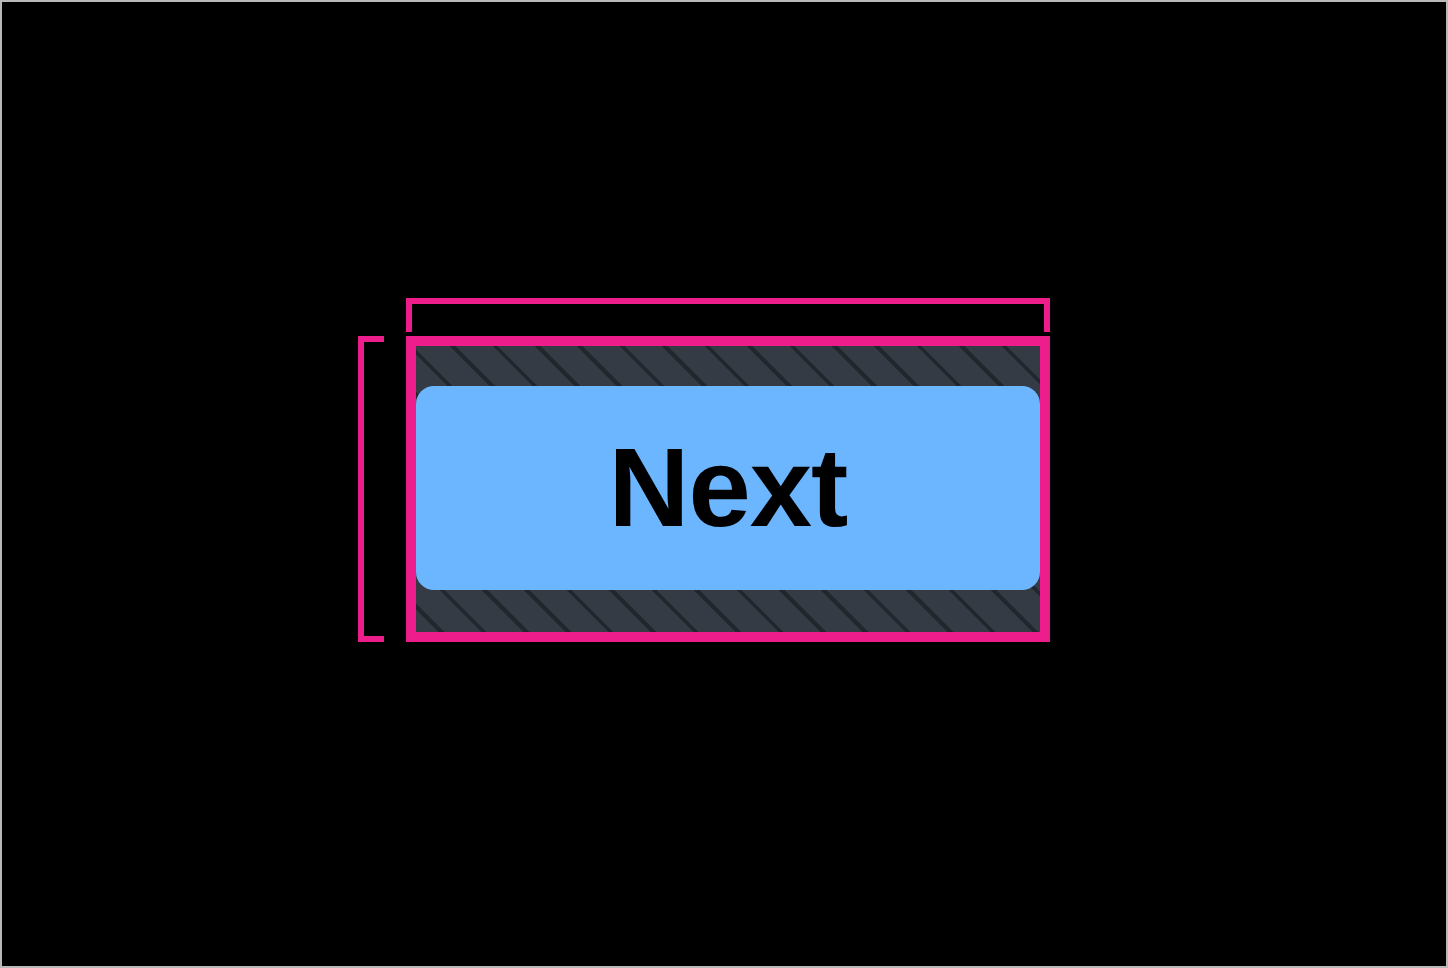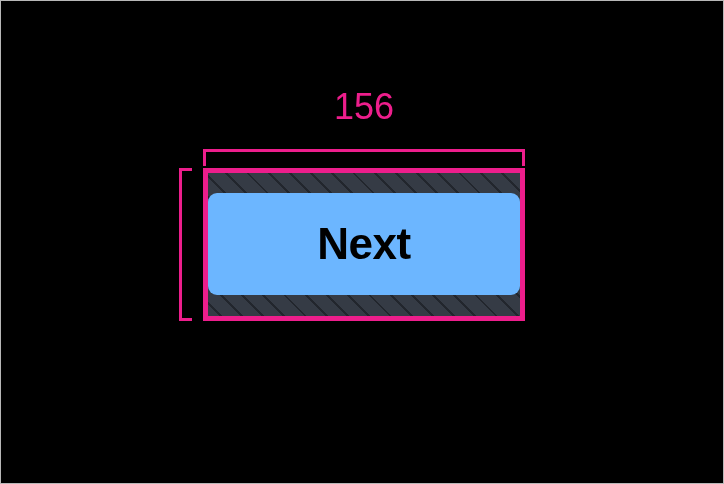"156" div.dim-label-h { html: <div>156</div> -> none }
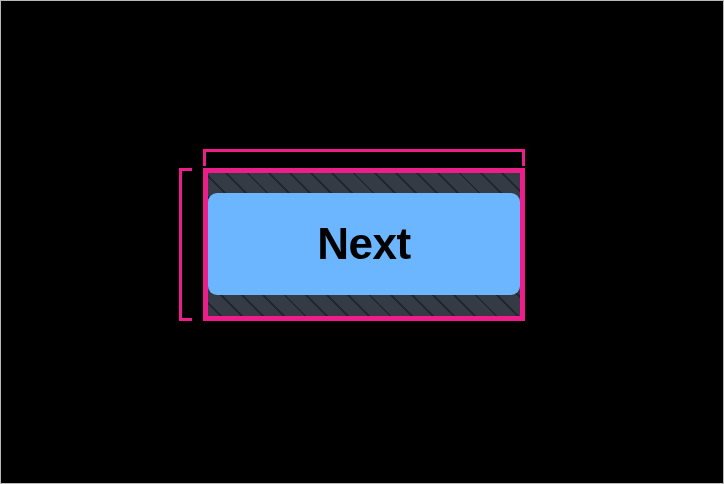"Next" .widget-label { font-size: 44px -> 56px }
